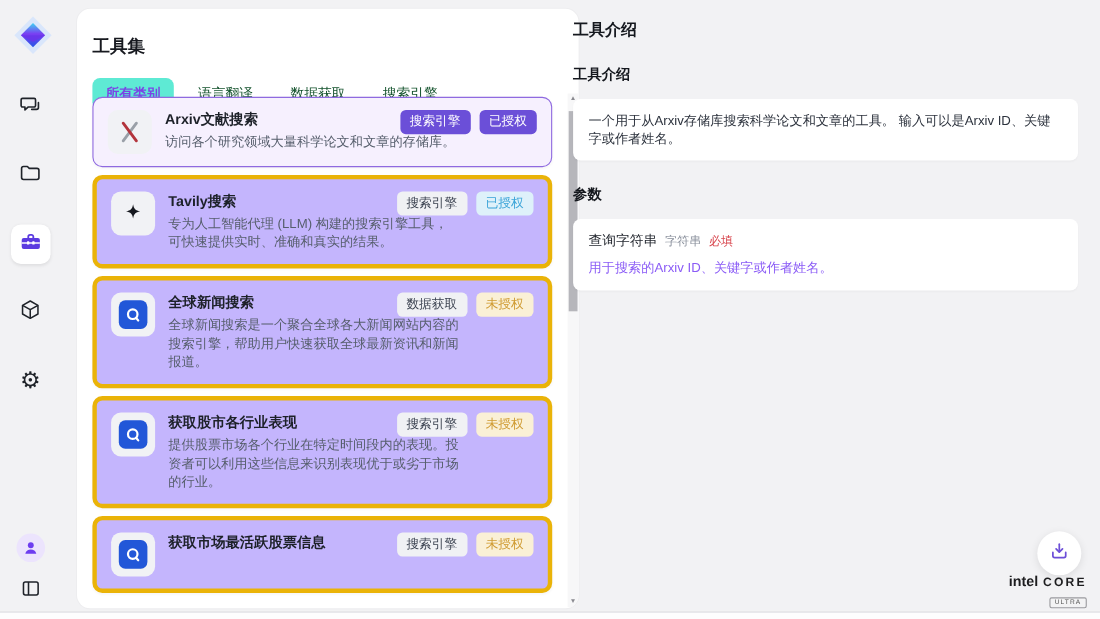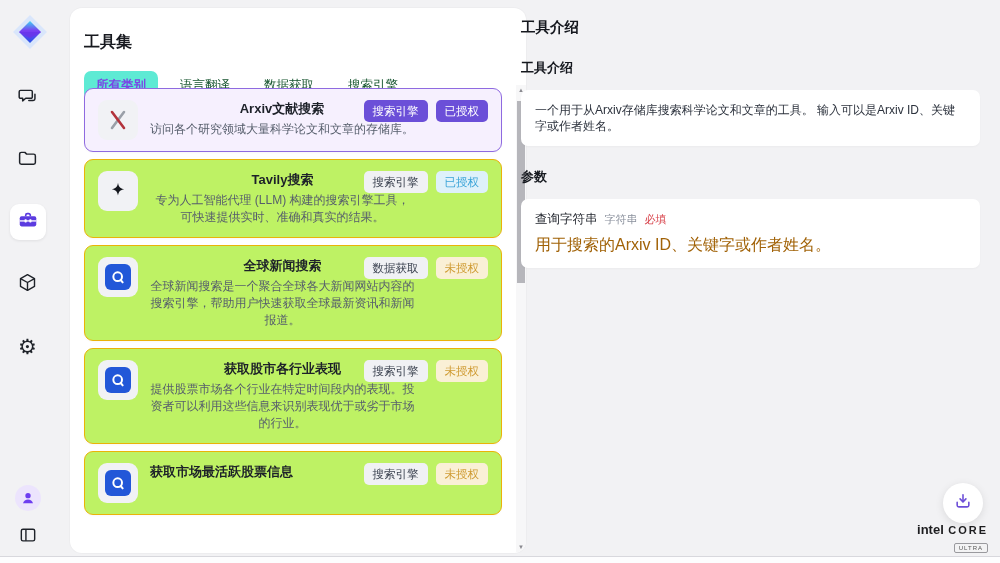"Arxiv文献搜索" .cards { text-align: center -> none }
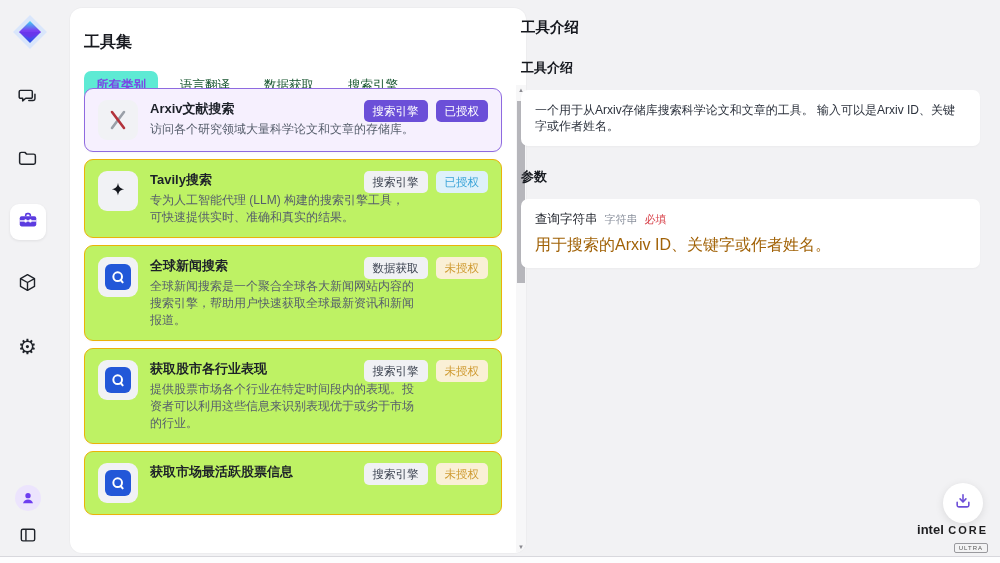"Tavily搜索" .card { background: #bef264 -> #c4b5fd; border: 1px solid #eab308 -> 4px solid #eab308 }
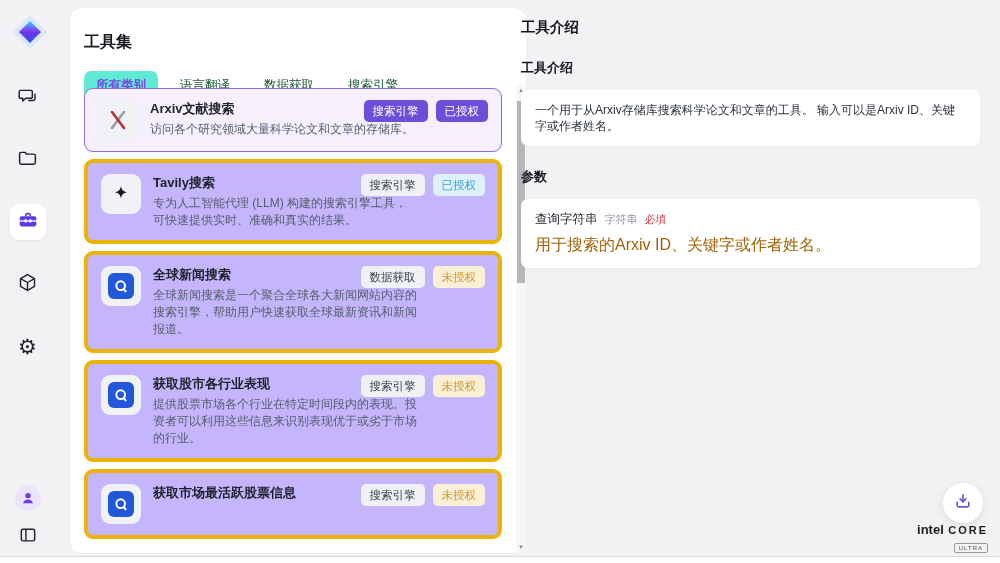"用于搜索的Arxiv ID、关键字或作者姓名。" .param-desc { color: #a16207 -> #8b5cf6; font-size: 16px -> 12px }
